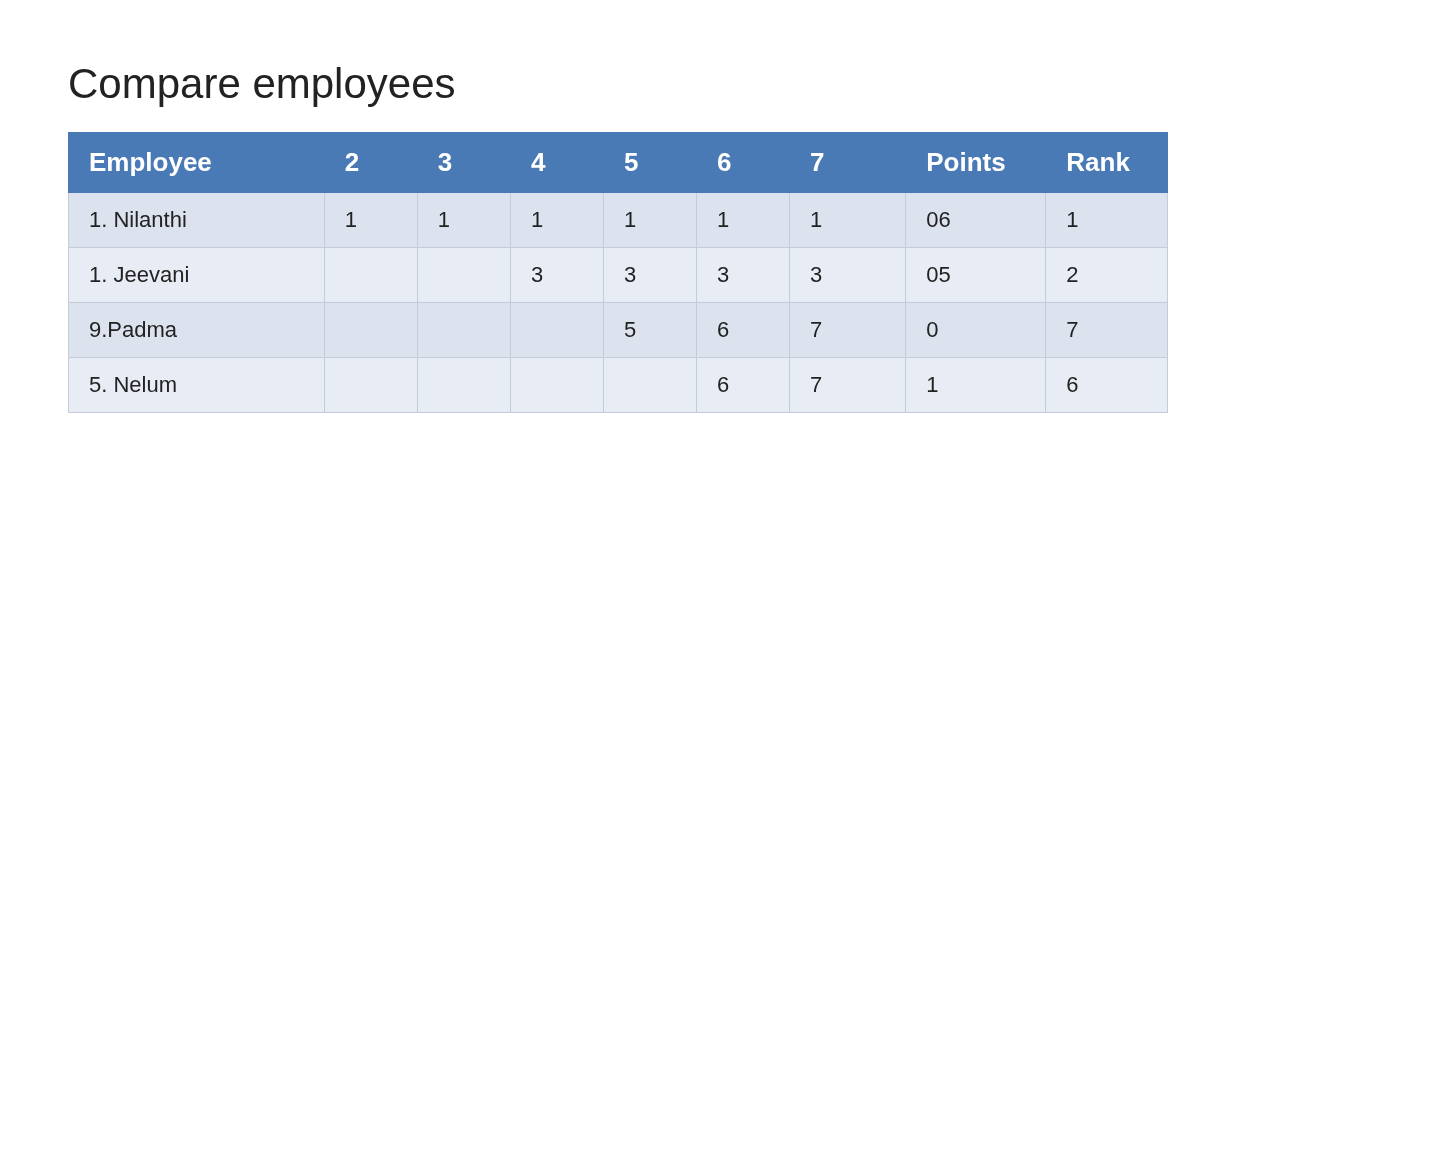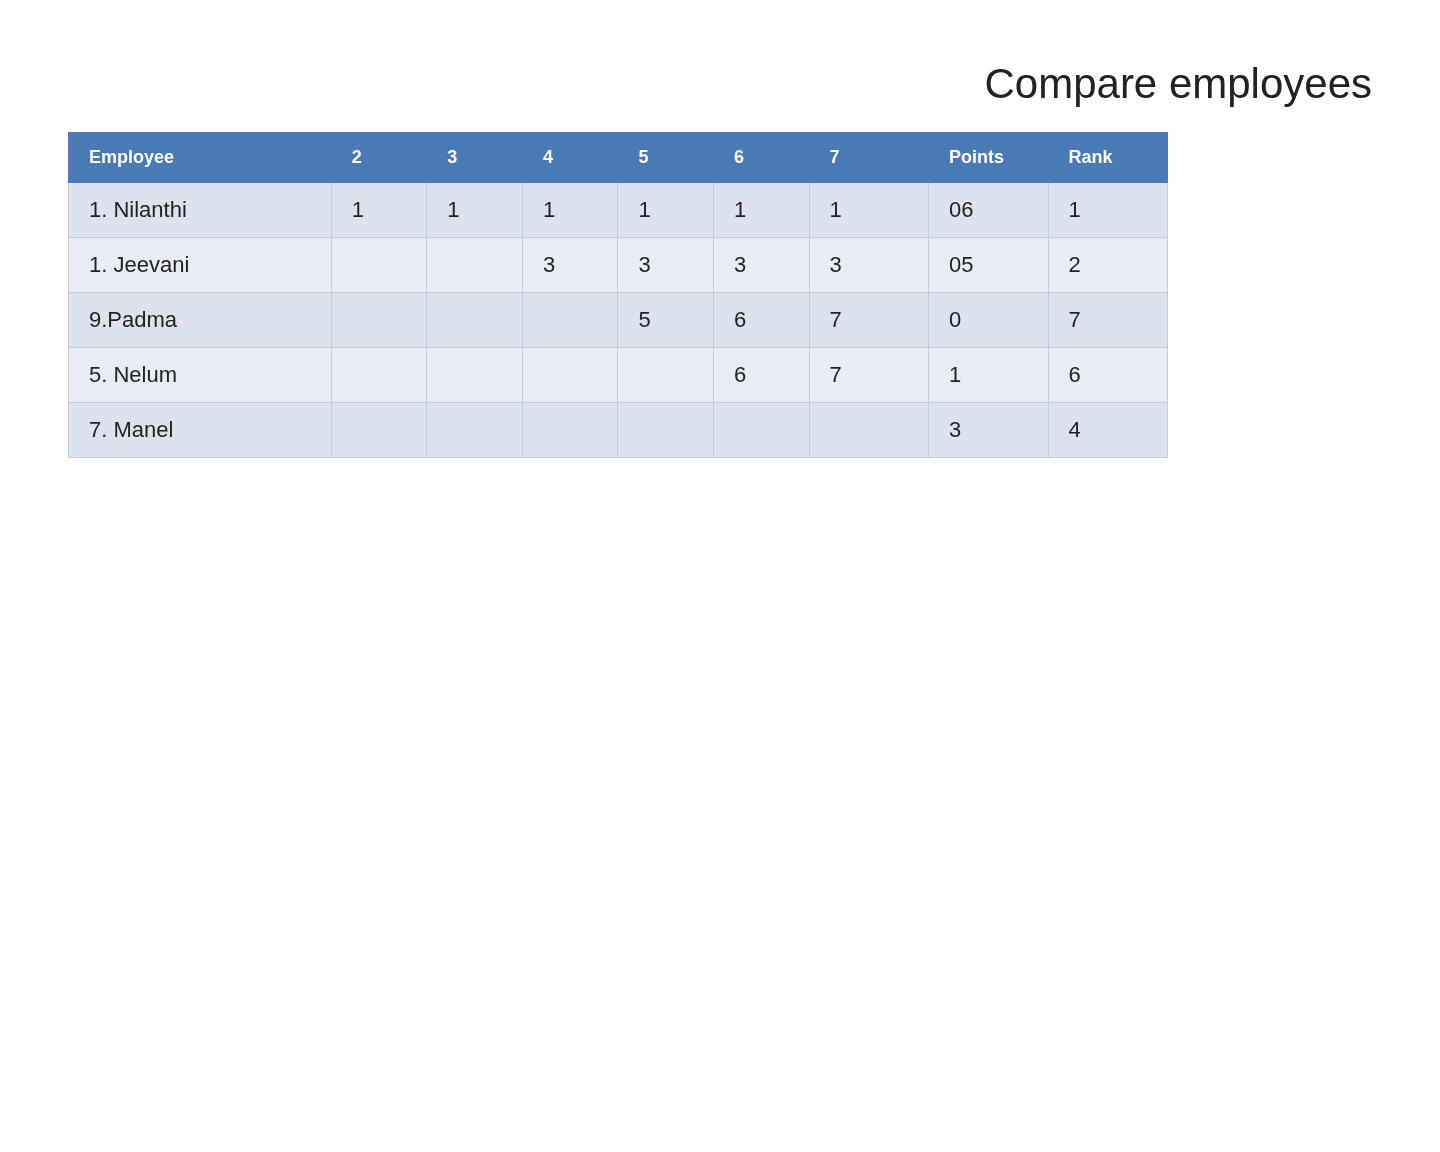"Compare employees" .page-title { text-align: right -> none }
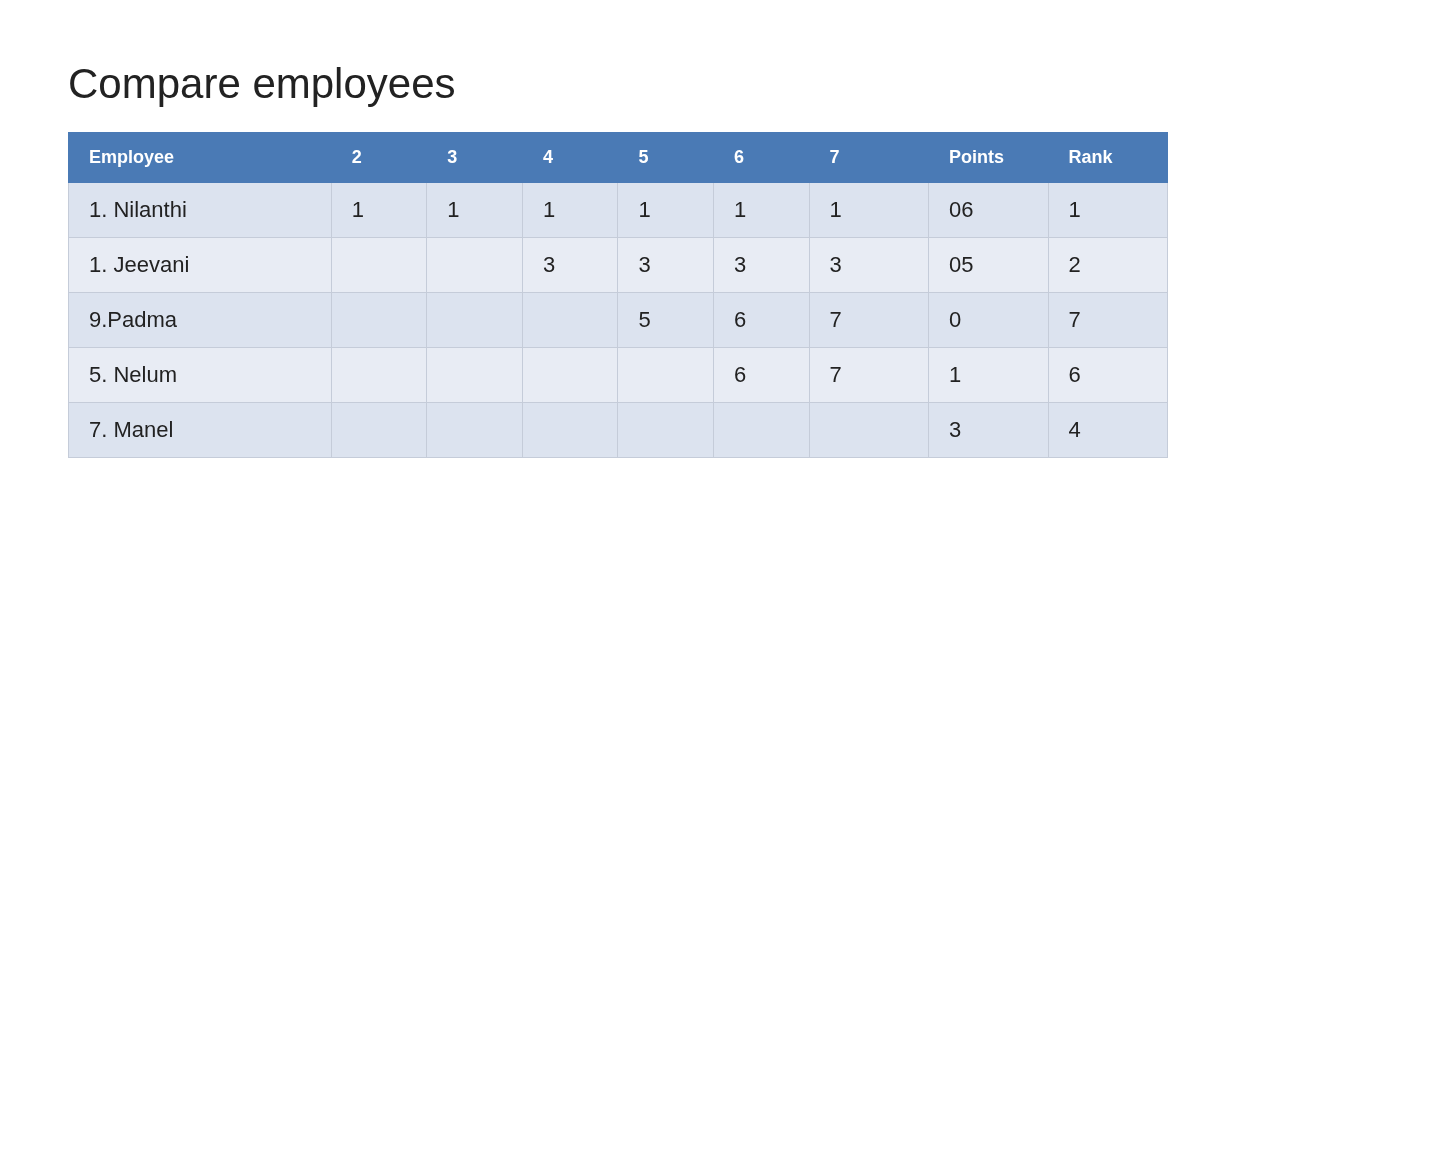"Employee" thead th { font-size: 18px -> 26px }
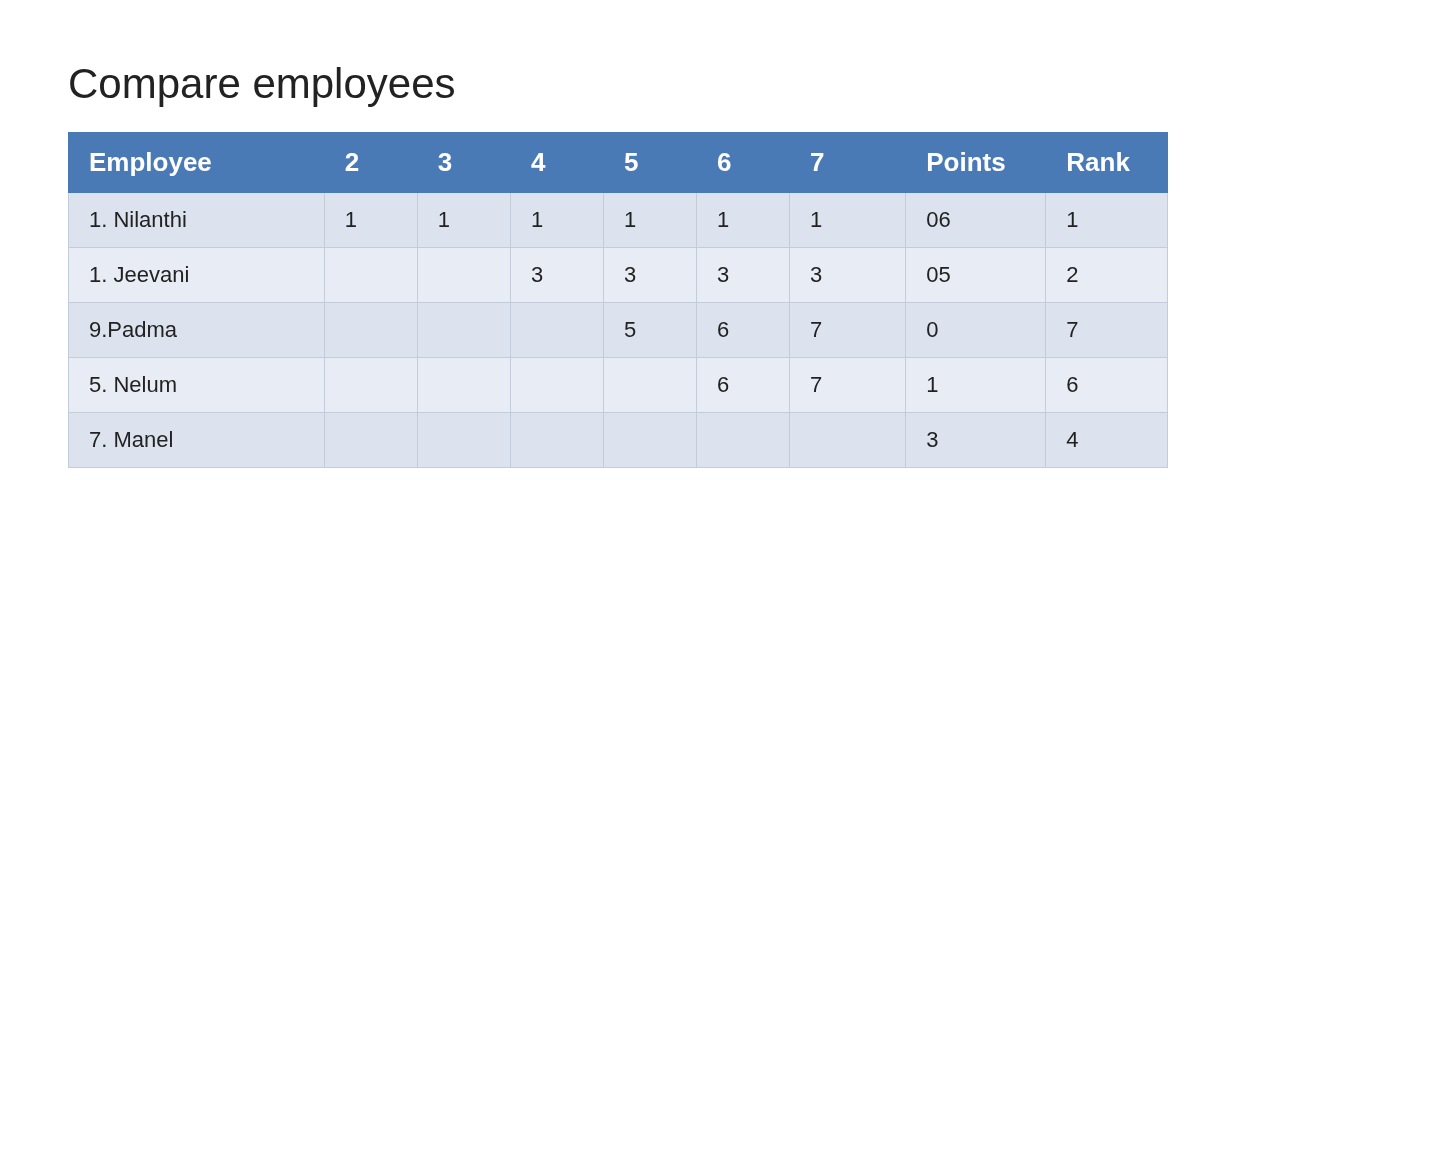"7. Manel" tr { html: <tr> <td>7. Manel</td> <td></td> <td></td> <td></td> <td></td> <td></td> <td></td> <td>3</td> <td>4</td> </tr> -> none }
